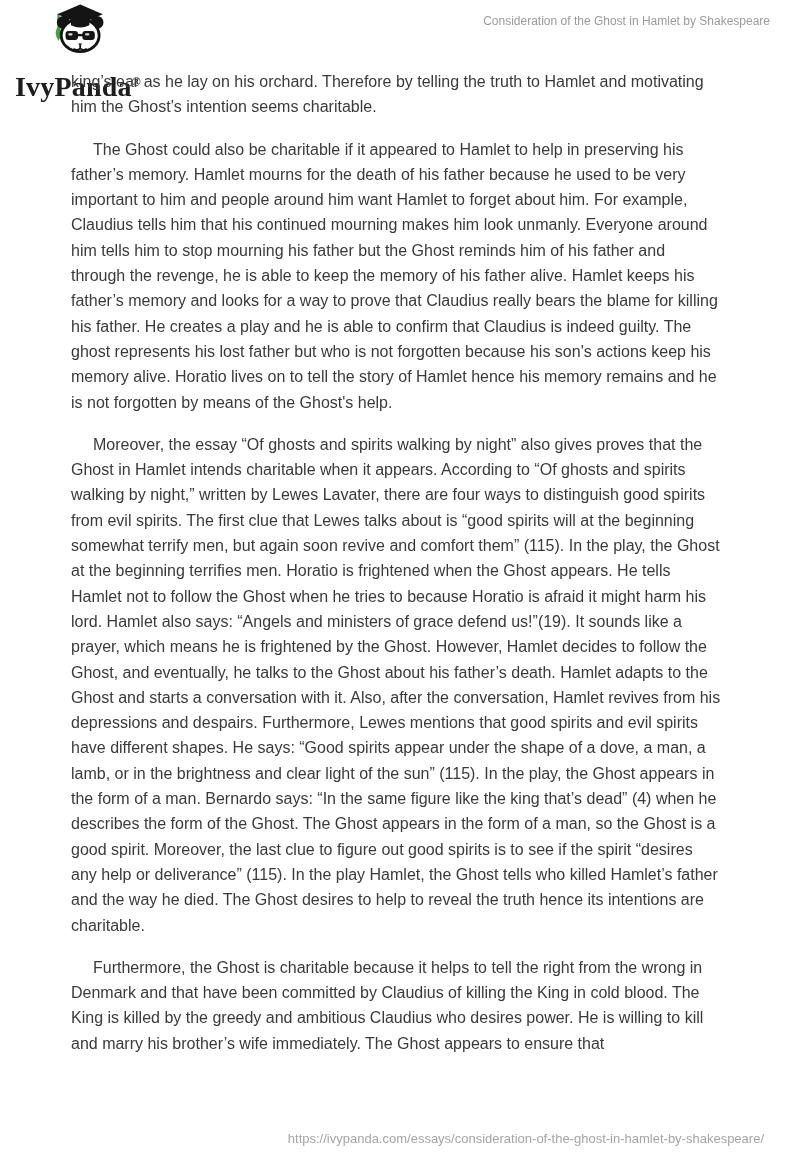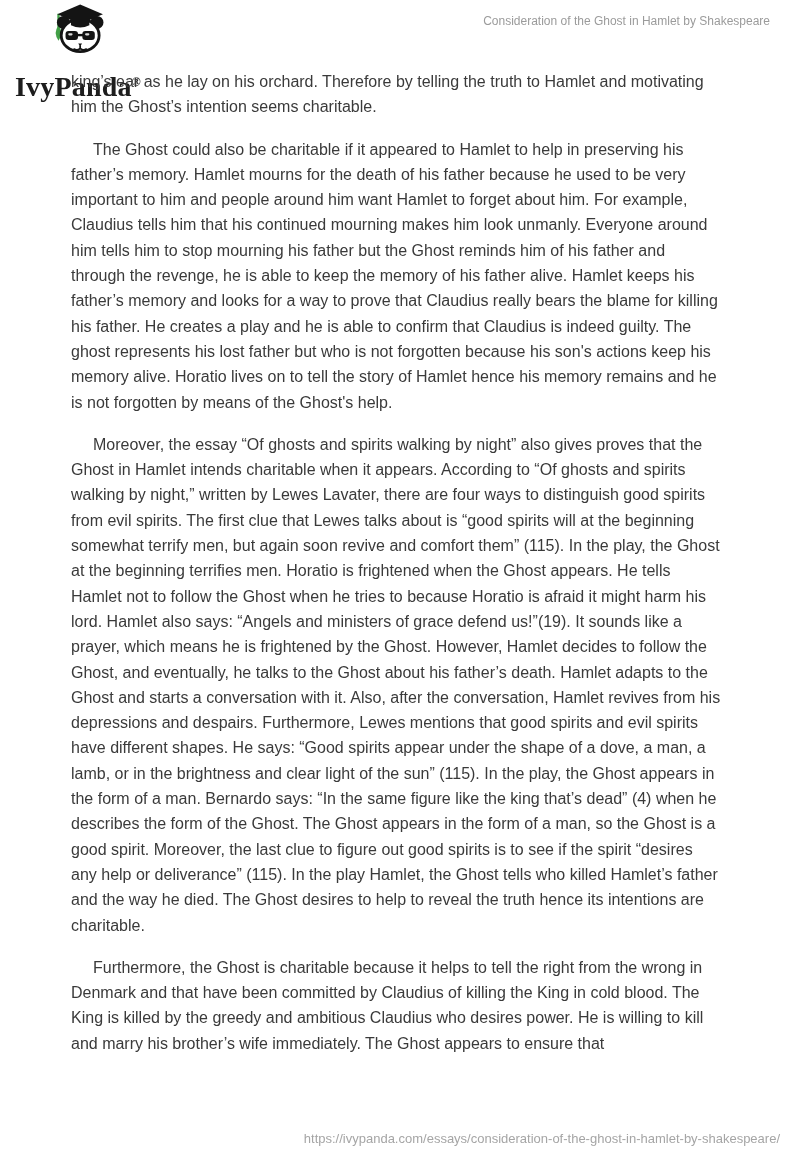"https://ivypanda.com/essays/consideratio" .page-footer { right: 20px -> 36px }
